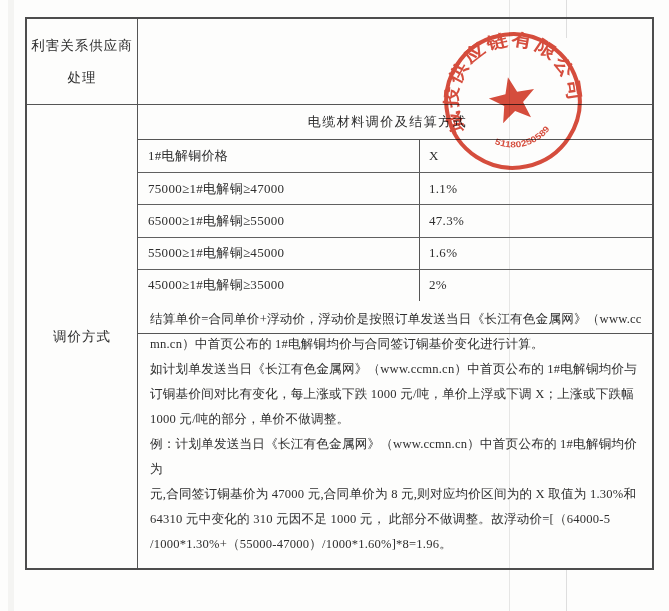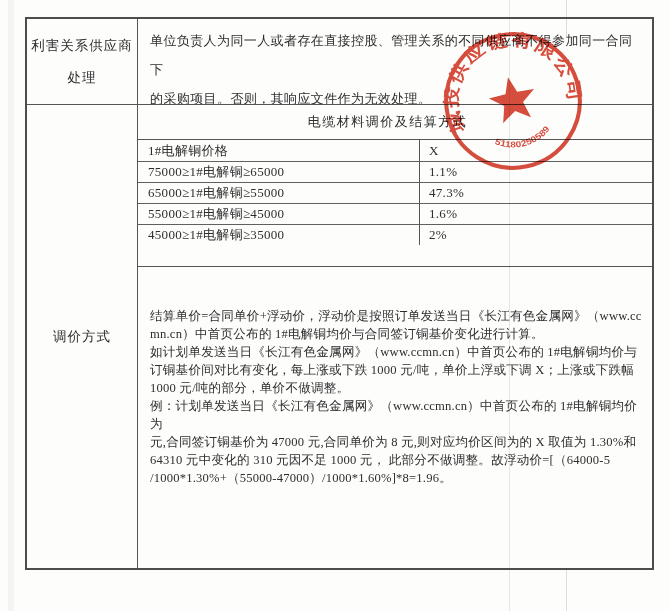"单位负责人为同一人或者存在直接控股、管理关系的不同供应商不得参加同一合同下" div.content-row1 { html: <div>单位负责人为同一人或者存在直接控股、管理关系的不同供应商不得参加同一合同下 的采购项目。否则，其响应文件作为无效处理。</div> -> none }
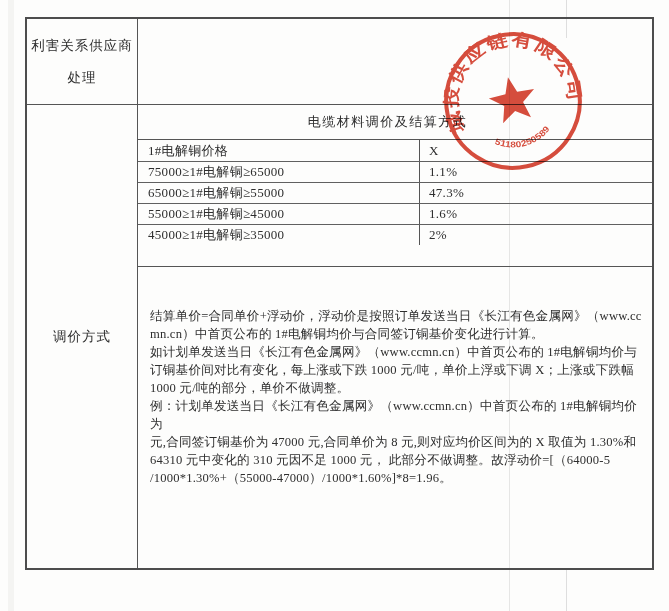"1#电解铜价格" .pricing { height: 128px -> 195px }
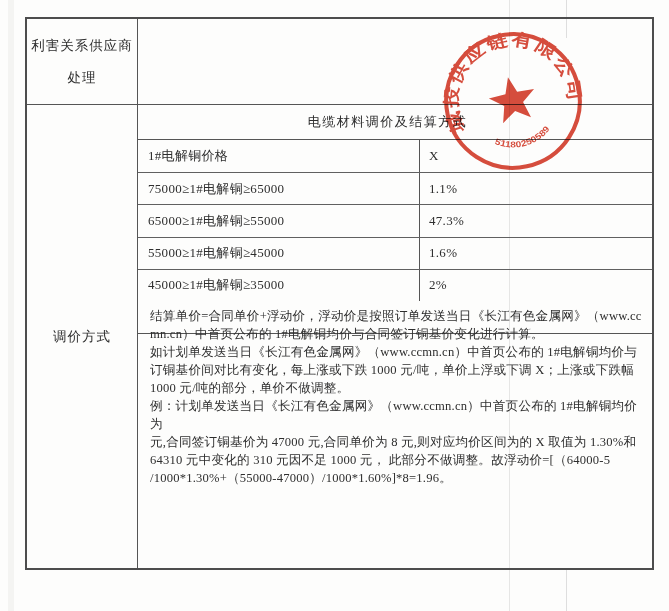"75000≥1#电解铜≥65000" div.p-cell { text: 65000 -> 47000 }
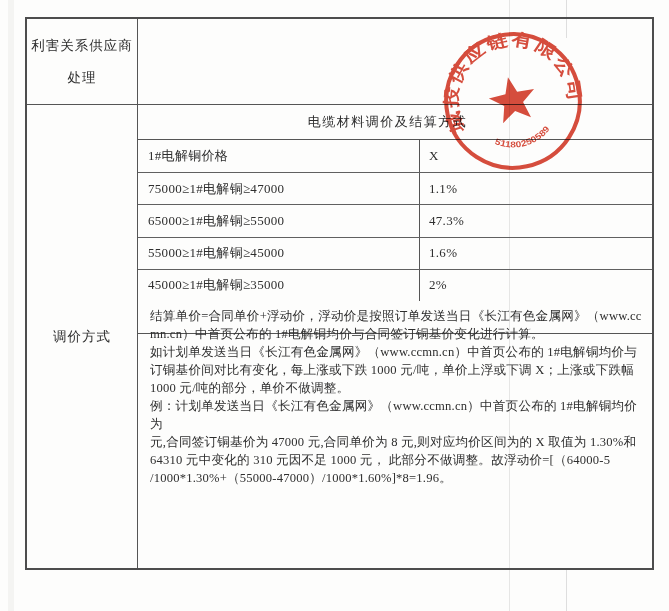"结算单价=合同单价+浮动价，浮动价是按照订单发送当日《长江有色金属网》（www." .para { line-height: 18px -> 25px }
